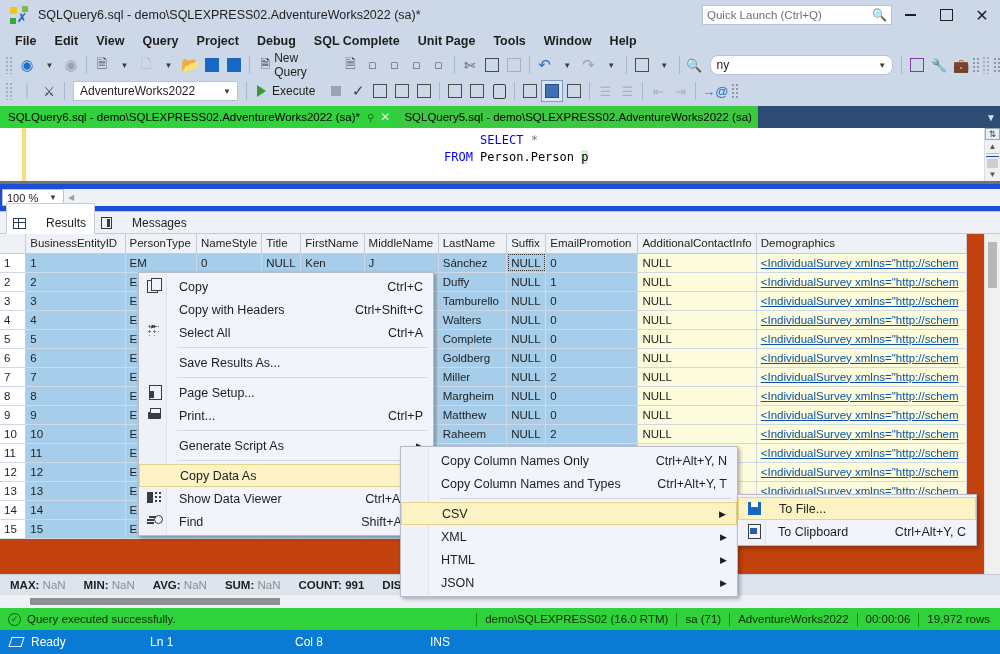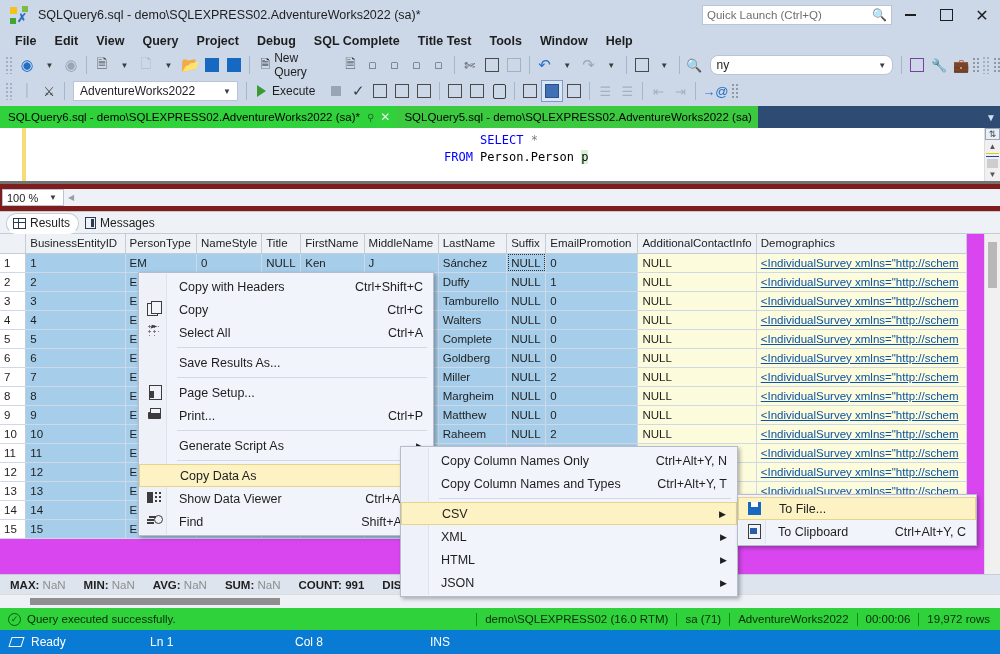"Title Test" div.mi { text: Title Test -> Unit Page }
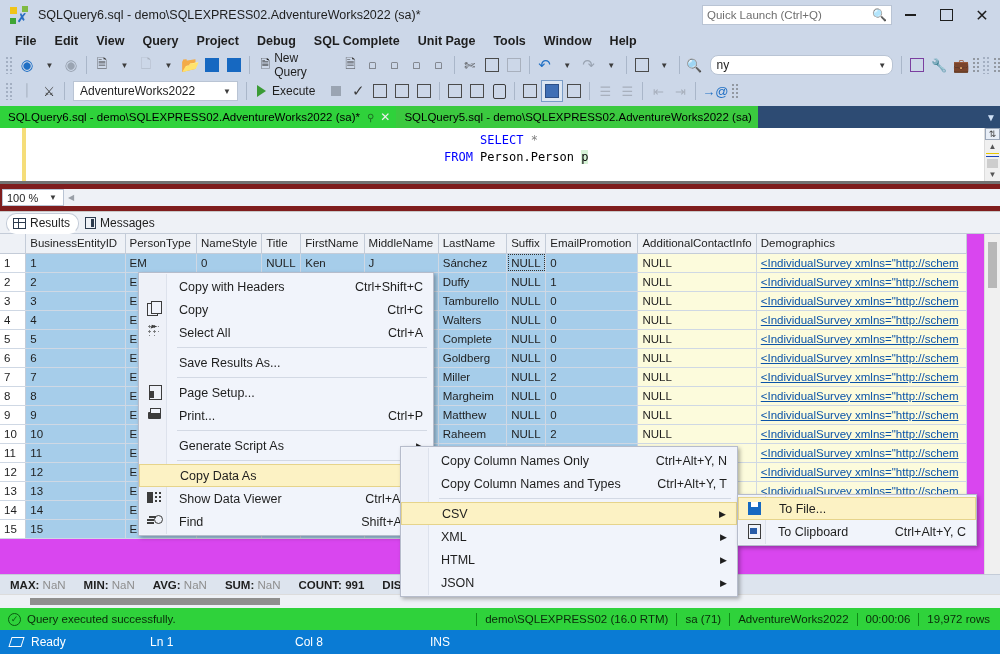"100 %" .zoombar { background: #7f1d1d -> #1d4ed8 }
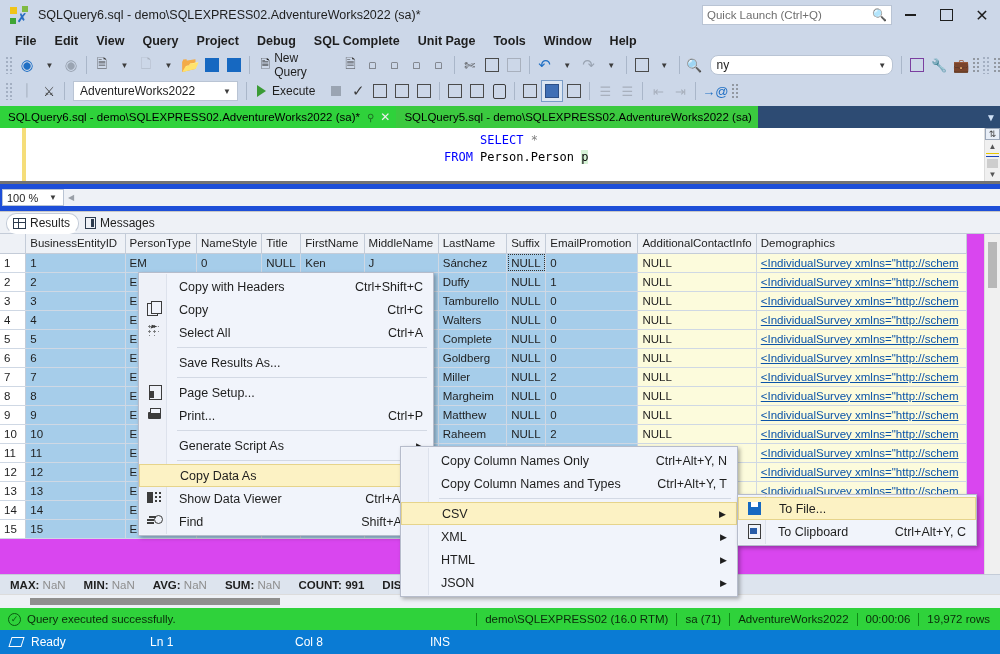"Results" .rtab { border-radius: 10px -> none; gap: 4px -> 20px; padding: 2px 8px 3px 6px -> 12px 8px 3px 6px }
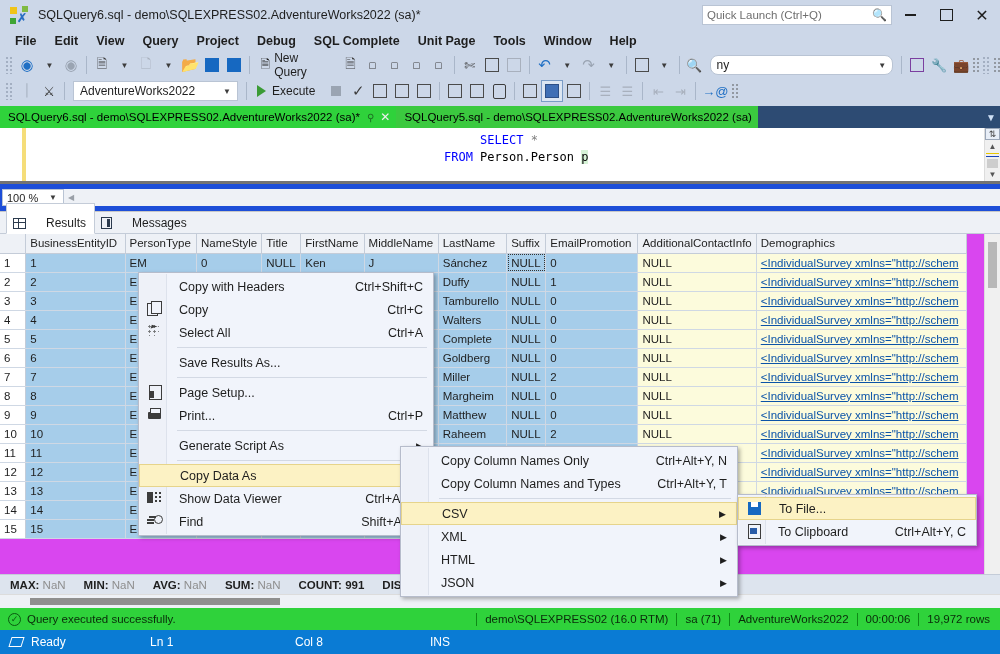"BusinessEntityID" .gridwrap { background: #d946ef -> #c2410c }
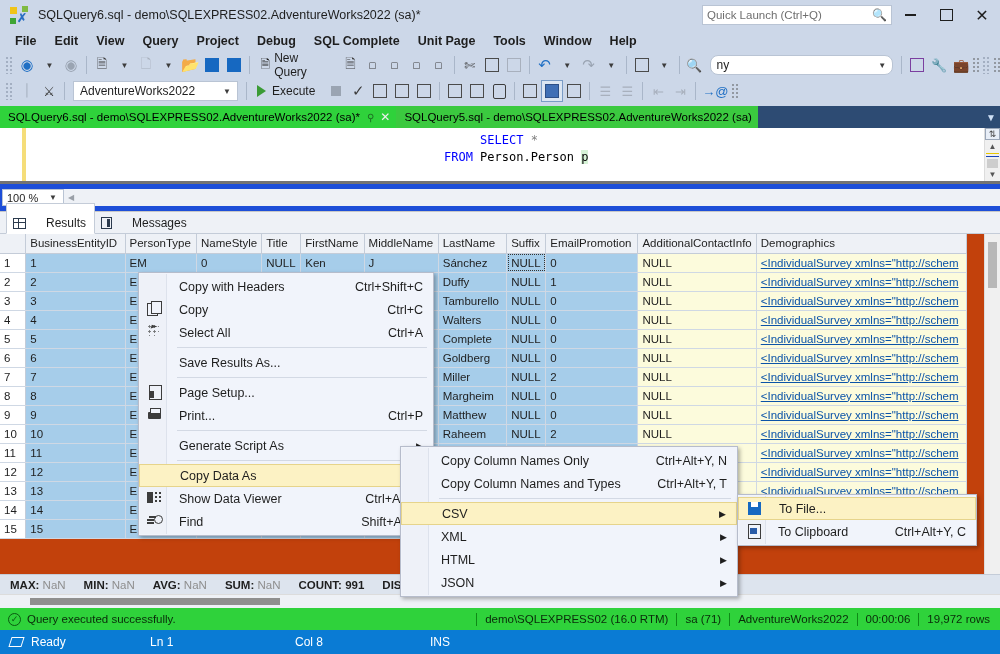"Copy with Headers" div.mrow { order: before "Copy" -> after "Copy" }
